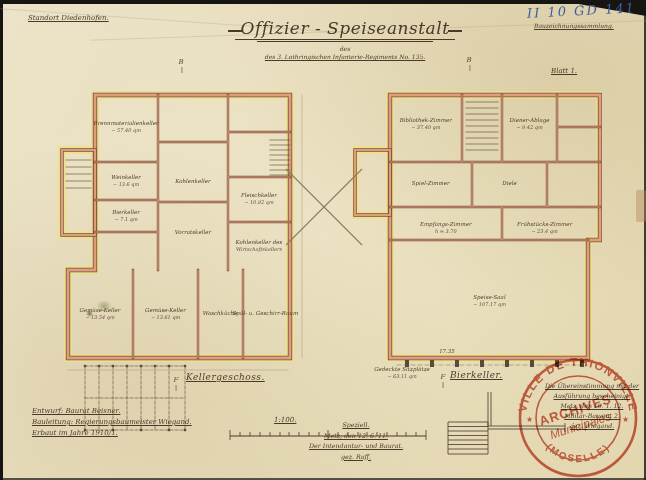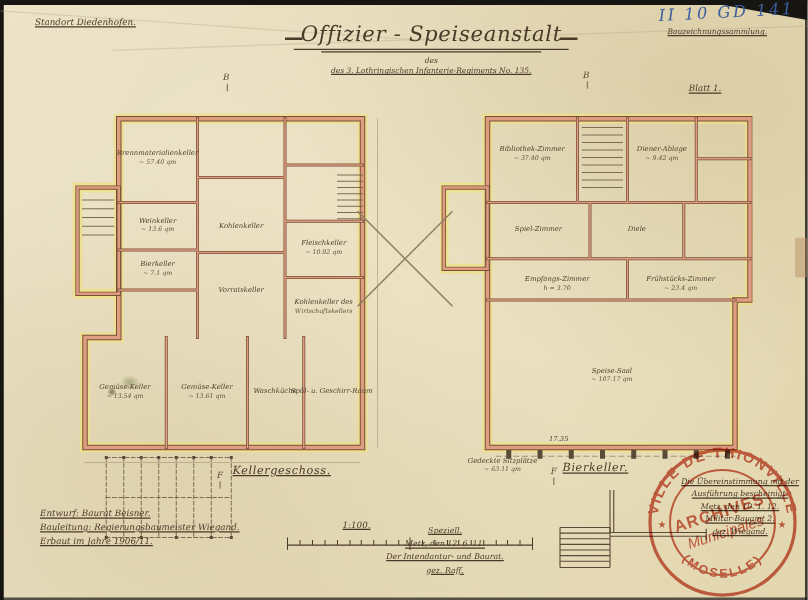"Erbaut im Jahre 1906/11." div { text: 1906/11 -> 1910/1 }
